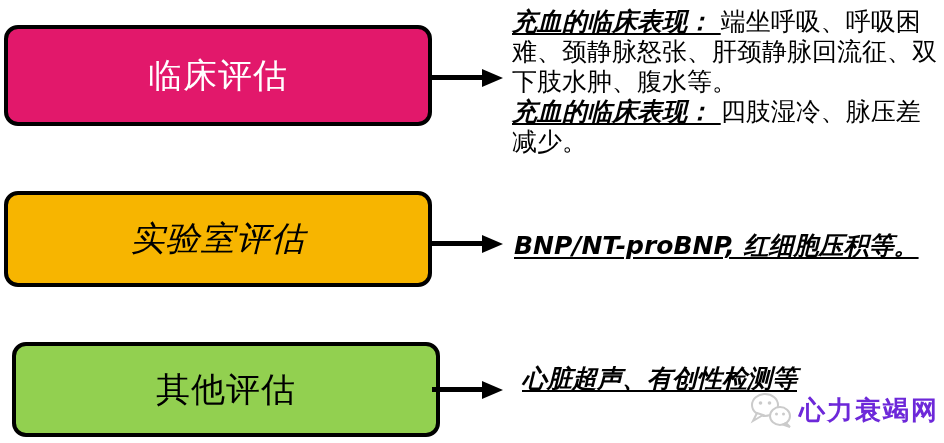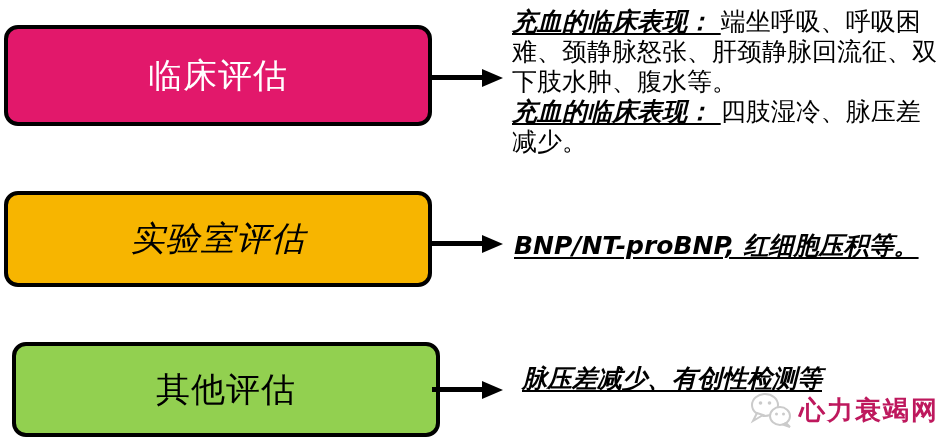"脉压差减少、有创性检测等" span.hd { text: 脉压差减少 -> 心脏超声 }
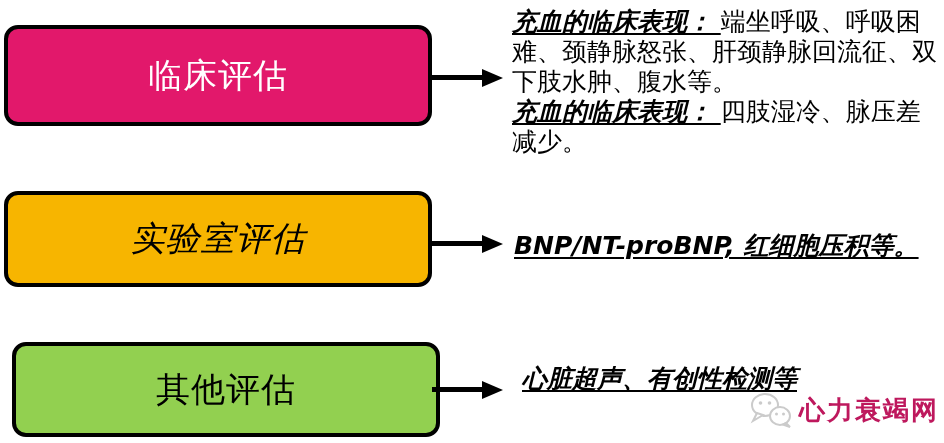"心力衰竭网" div.watermark { color: #be185d -> #6d28d9 }
